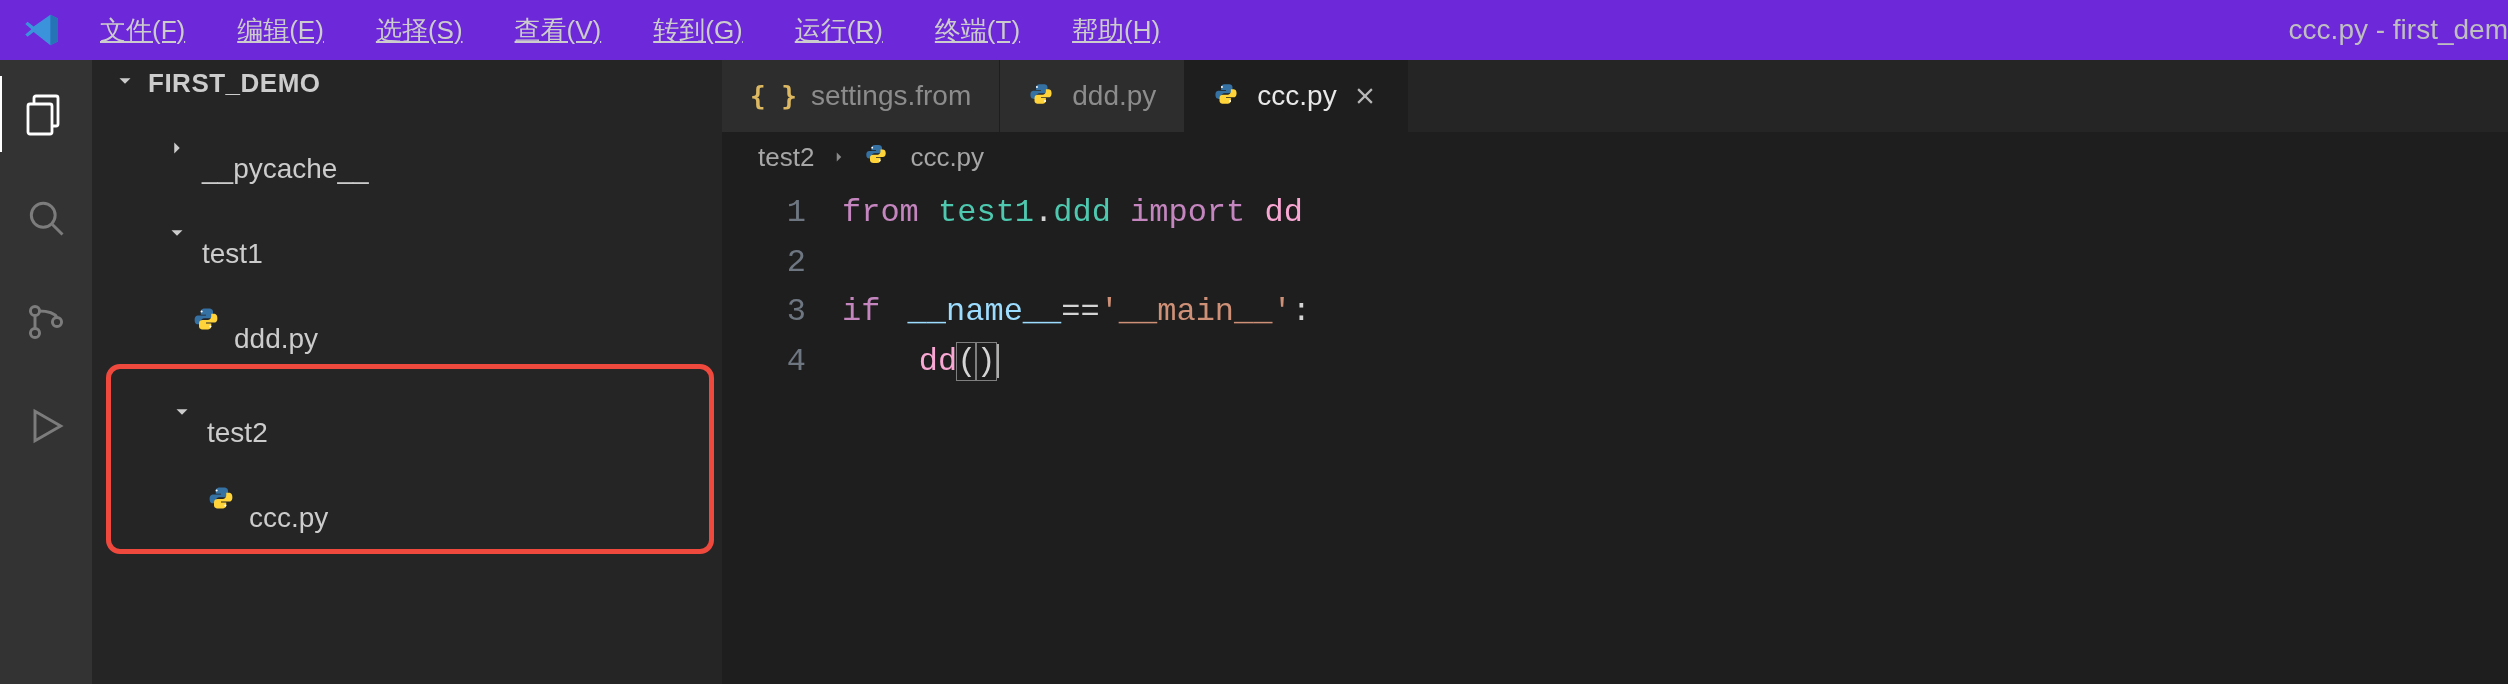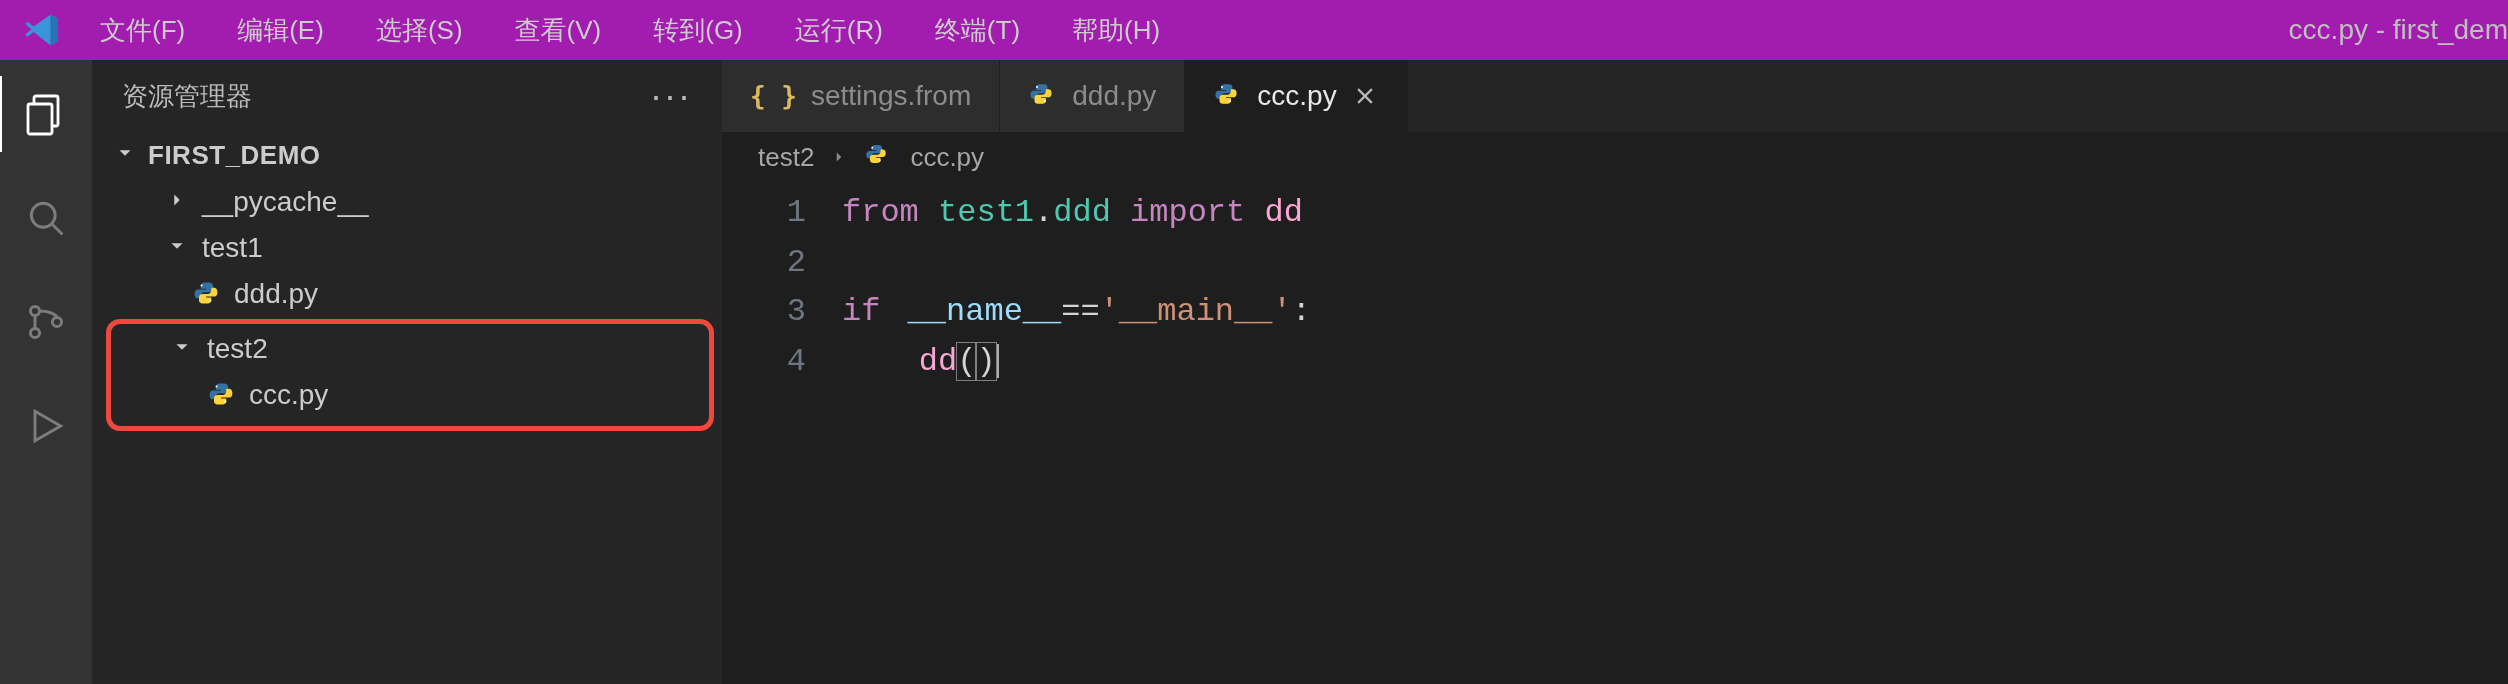"文件(F)" .titlebar { background: #a21caf -> #6d28d9; text-decoration: none -> underline }
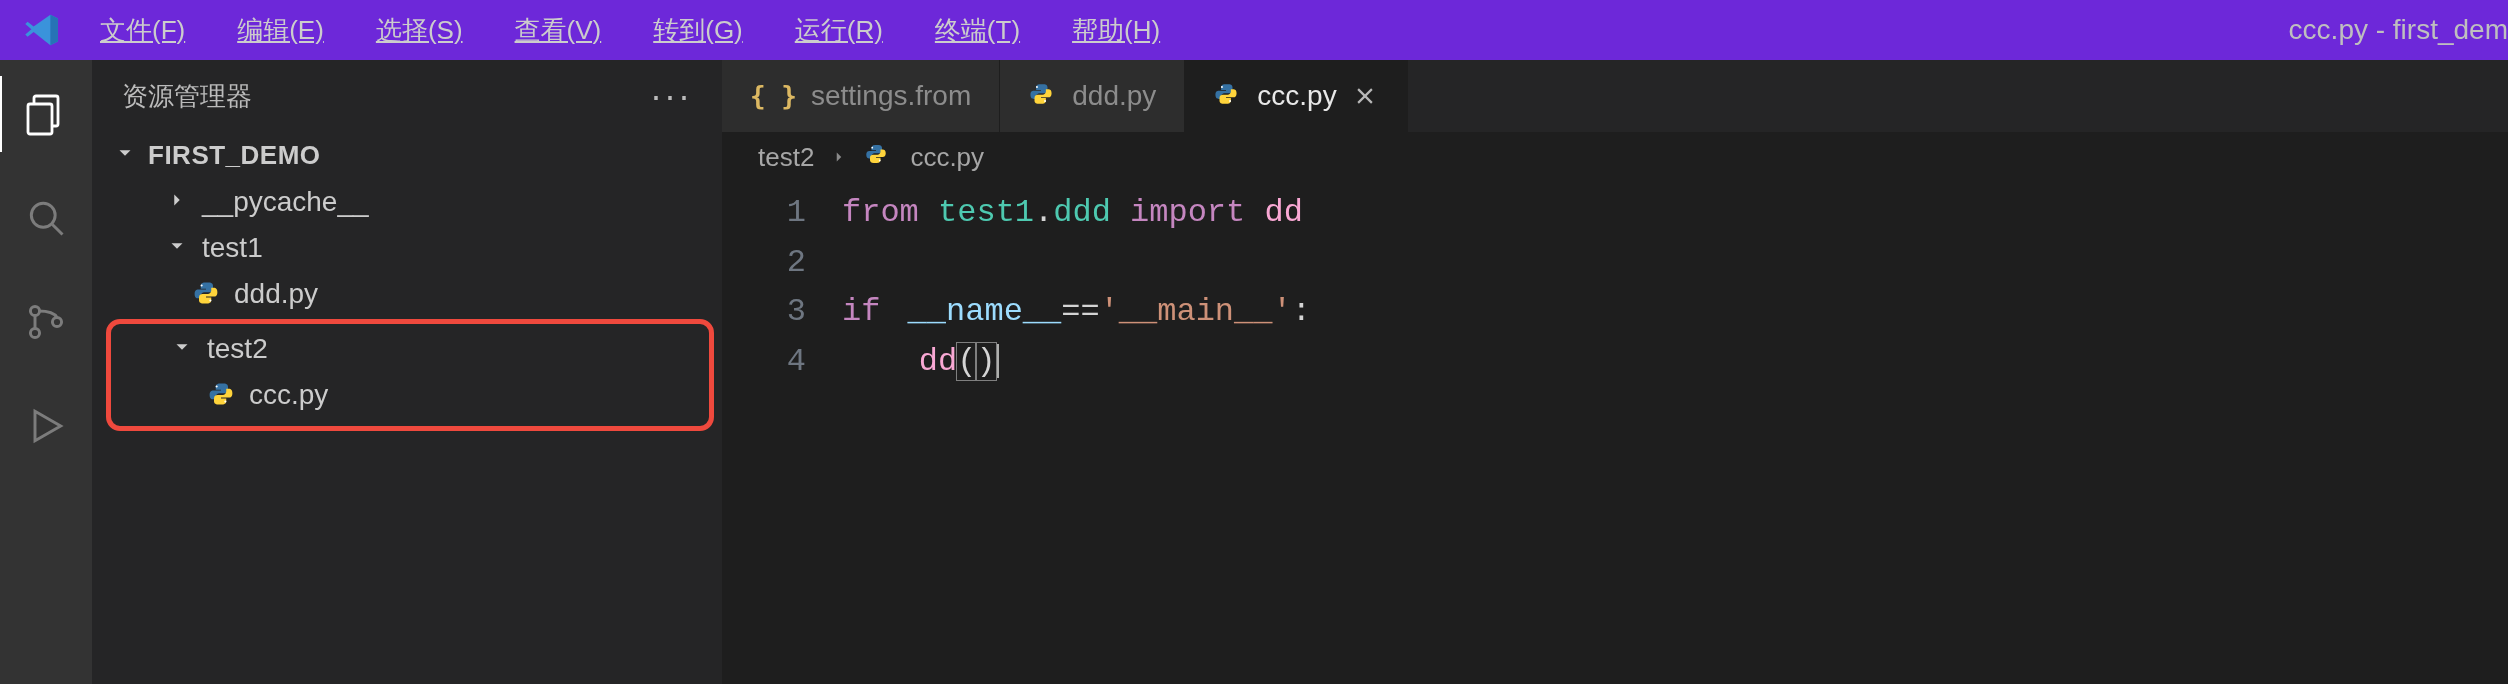"资源管理器" div.sidebar-header { html: <div> <span>资源管理器</span> <span>···</span> </div> -> none }
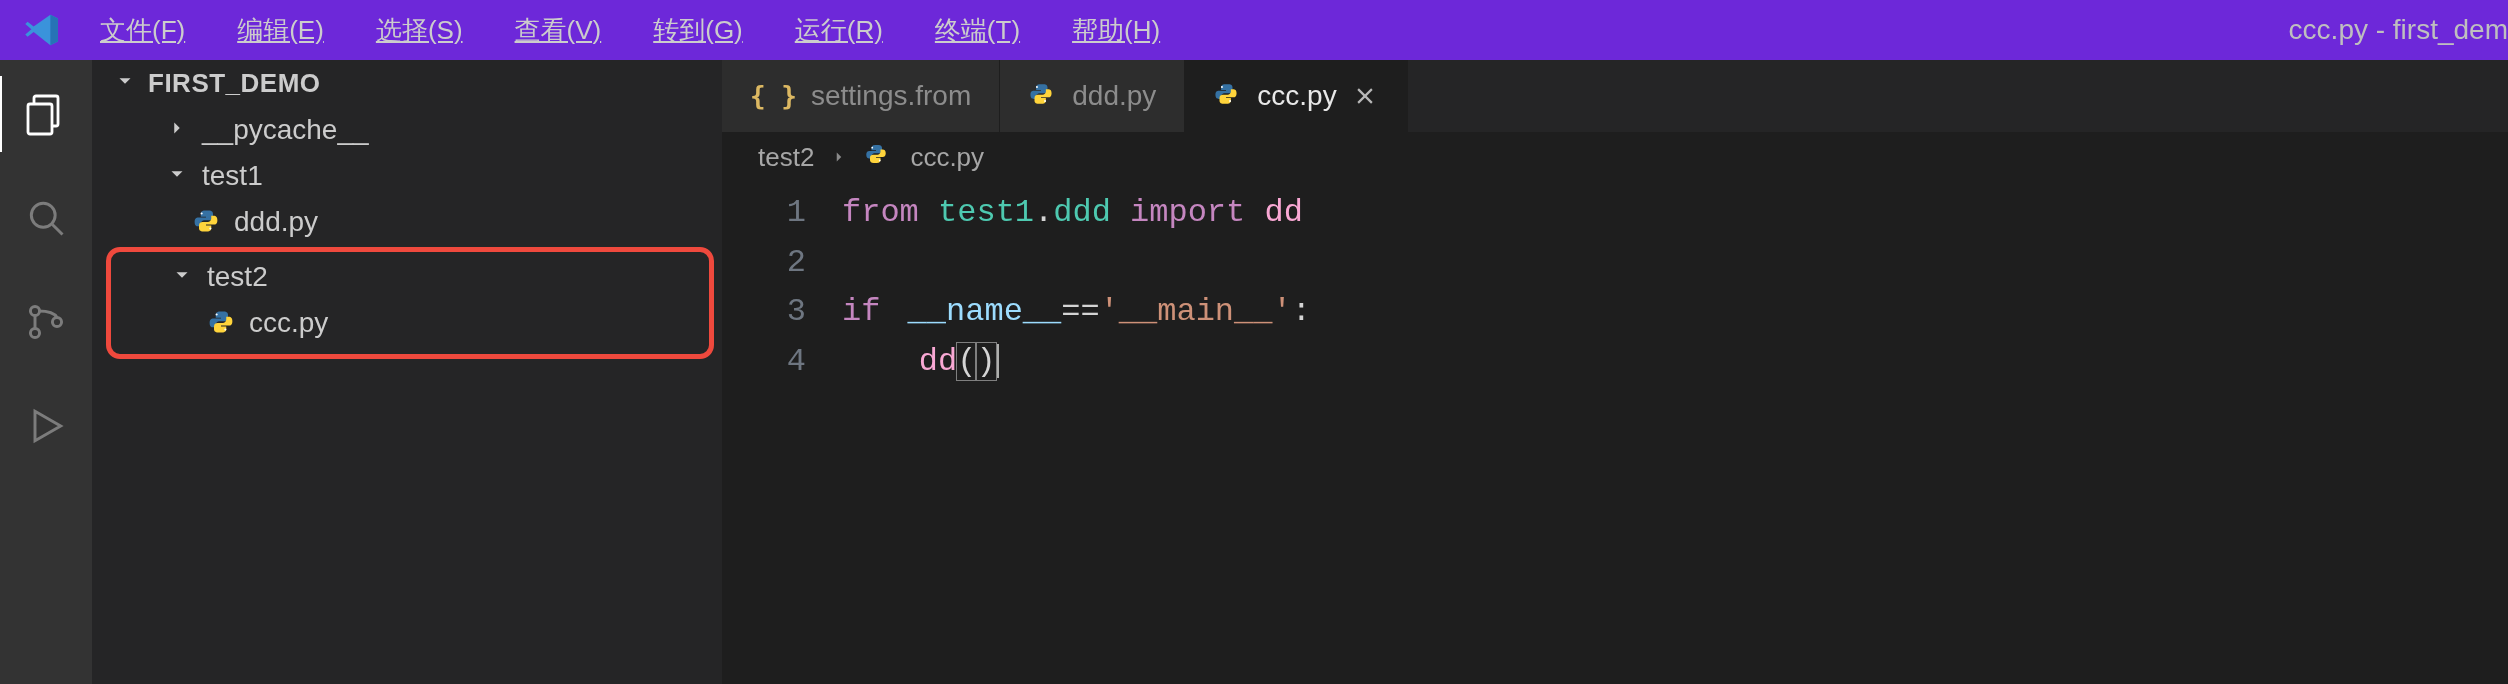"__pycache__" .tree-label { margin-top: none -> 39px }
